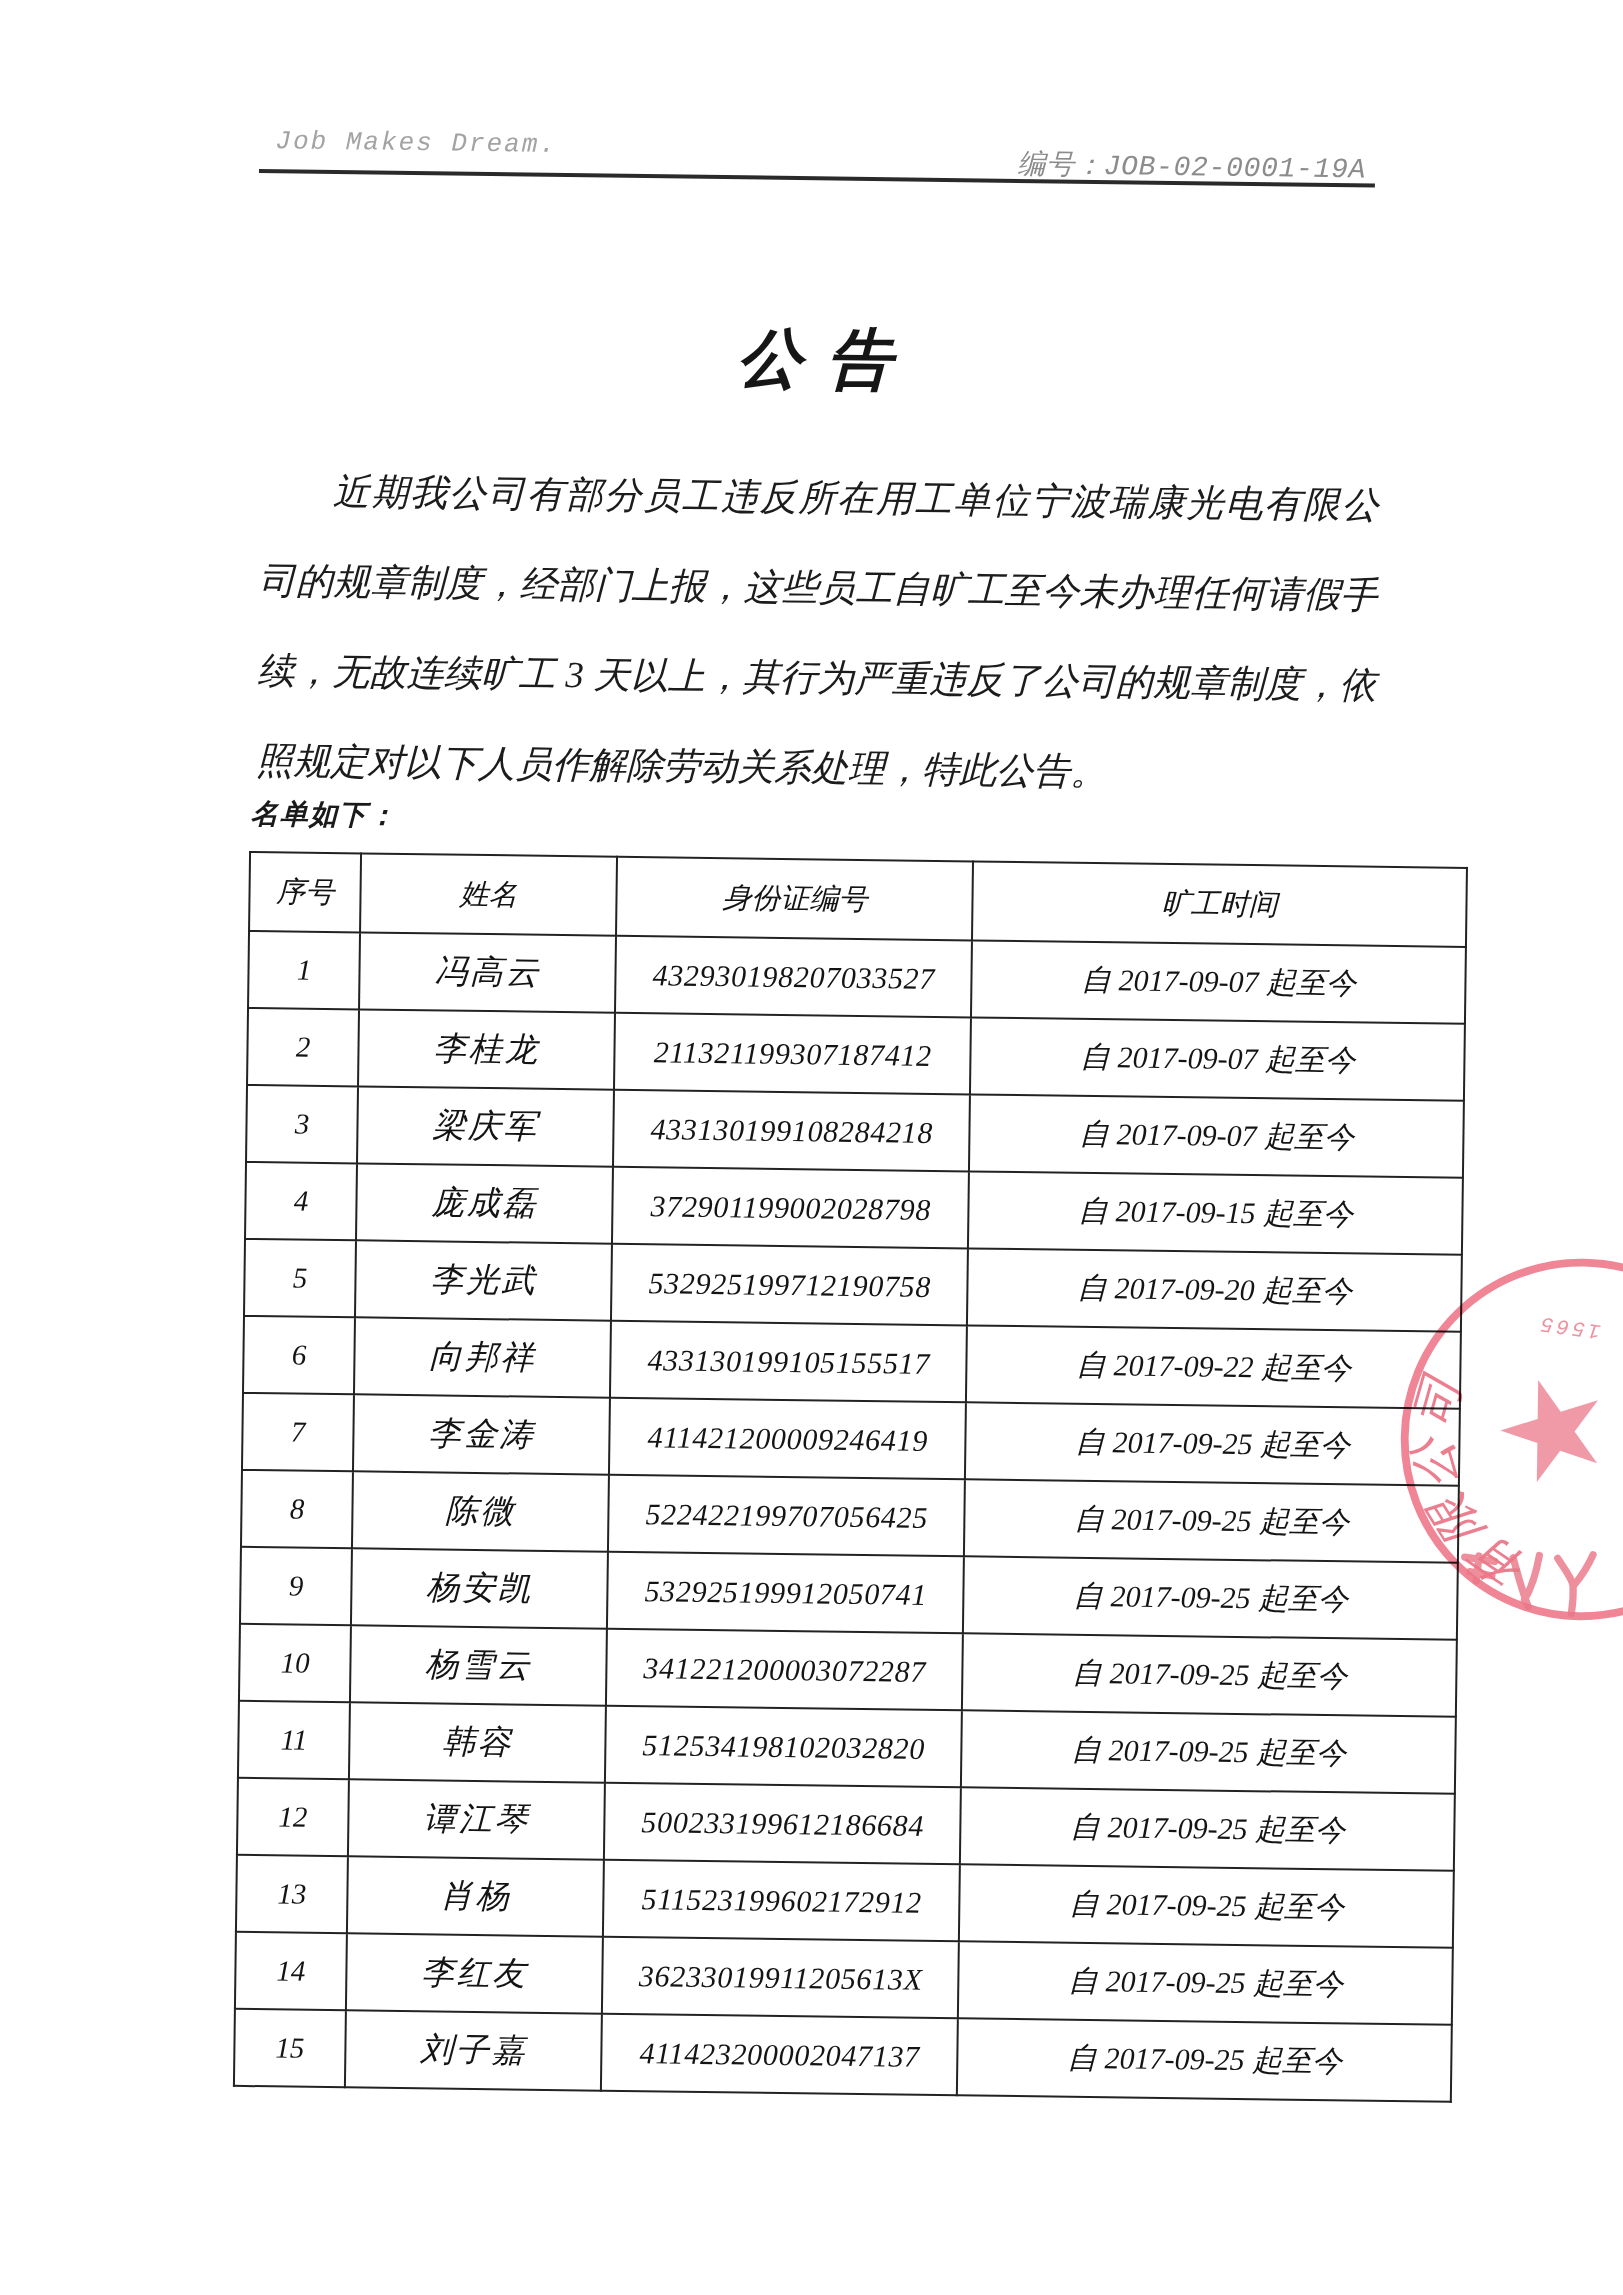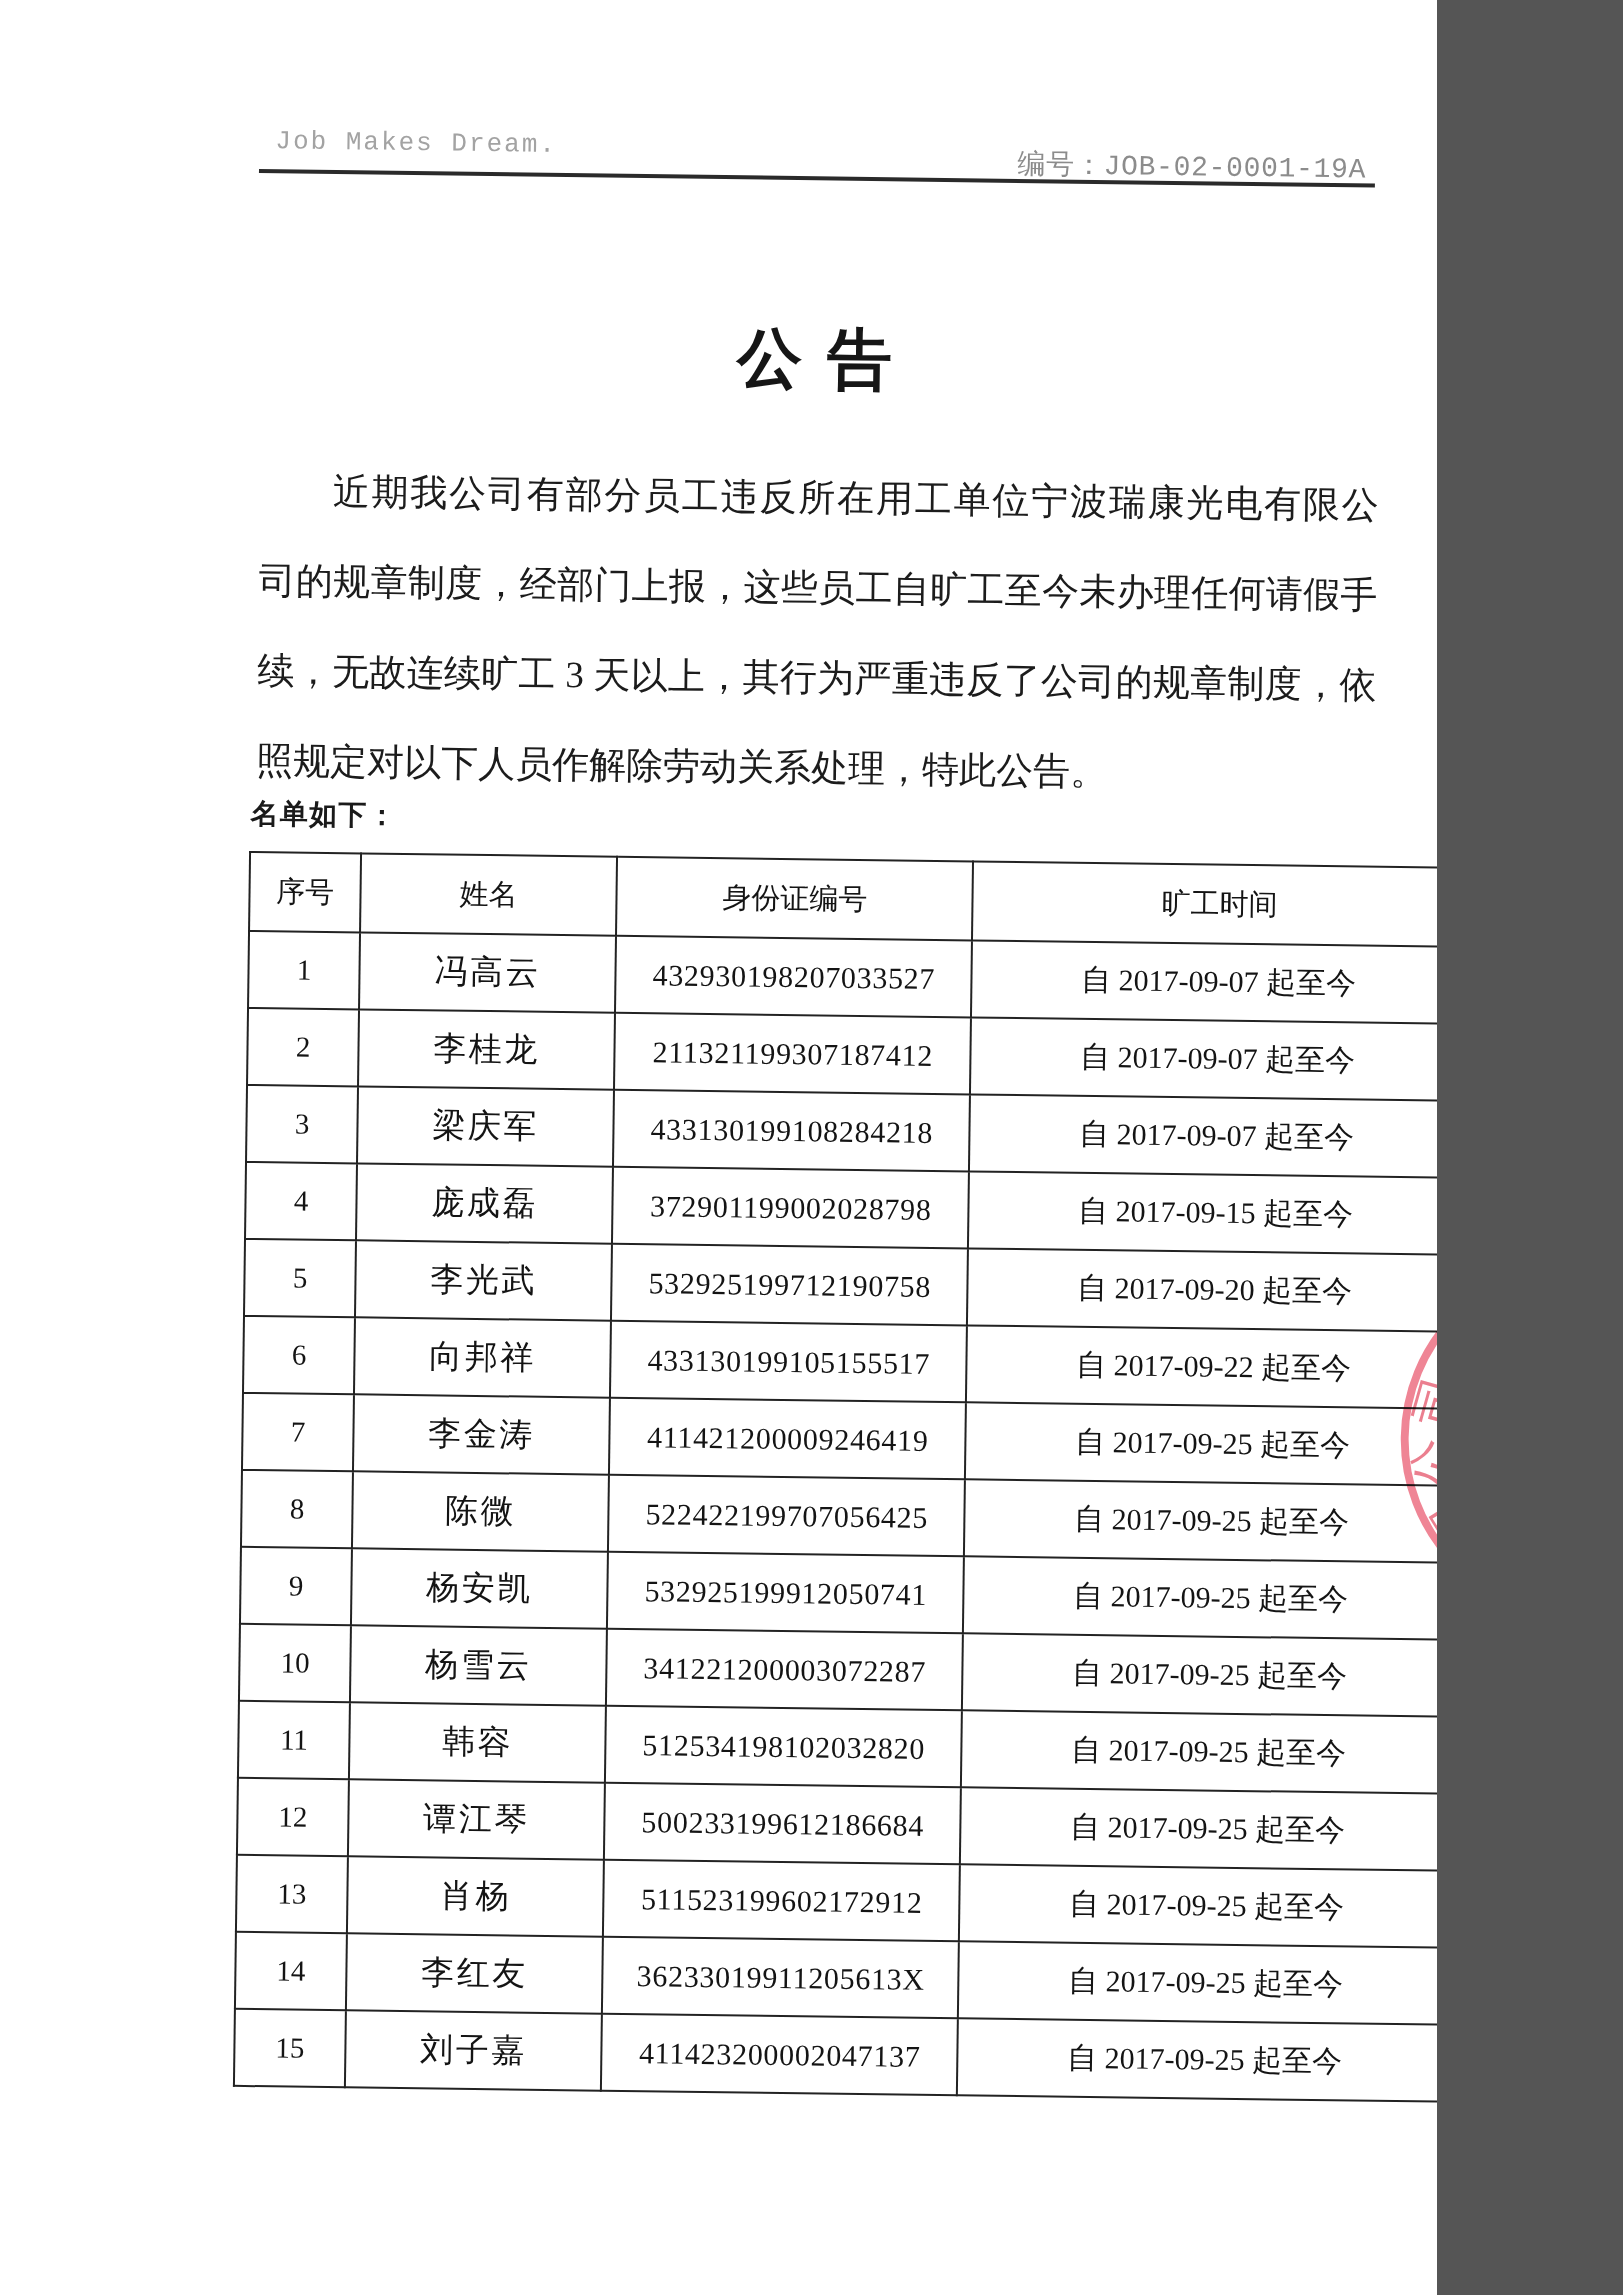"Job Makes Dream." .page { font-style: none -> italic; width: 1437px -> 1623px }
